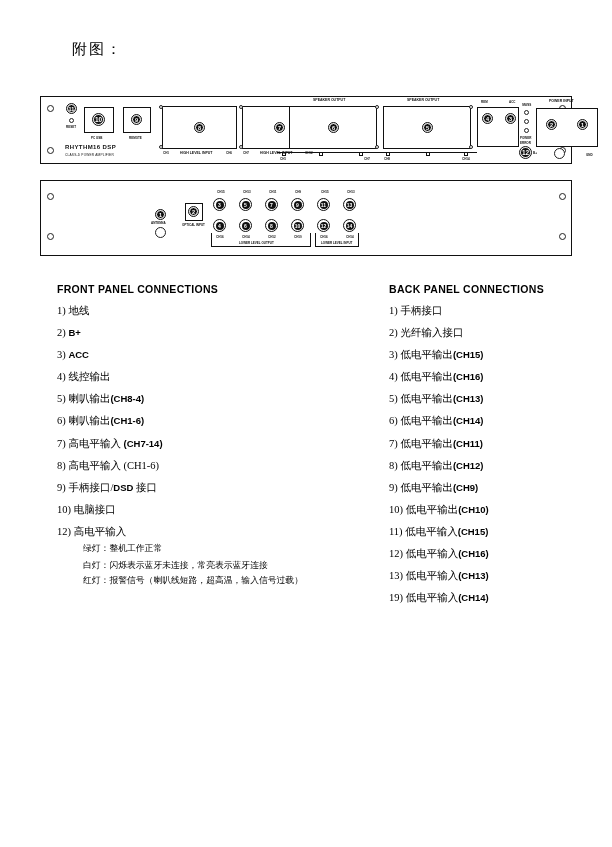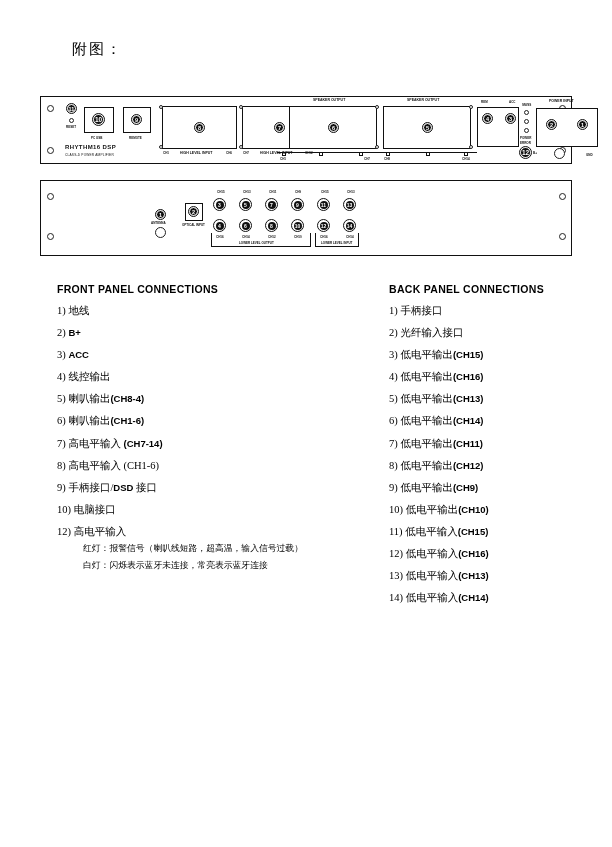"绿灯：整机工作正常" div.sub { html: none -> <div>绿灯：整机工作正常</div> }
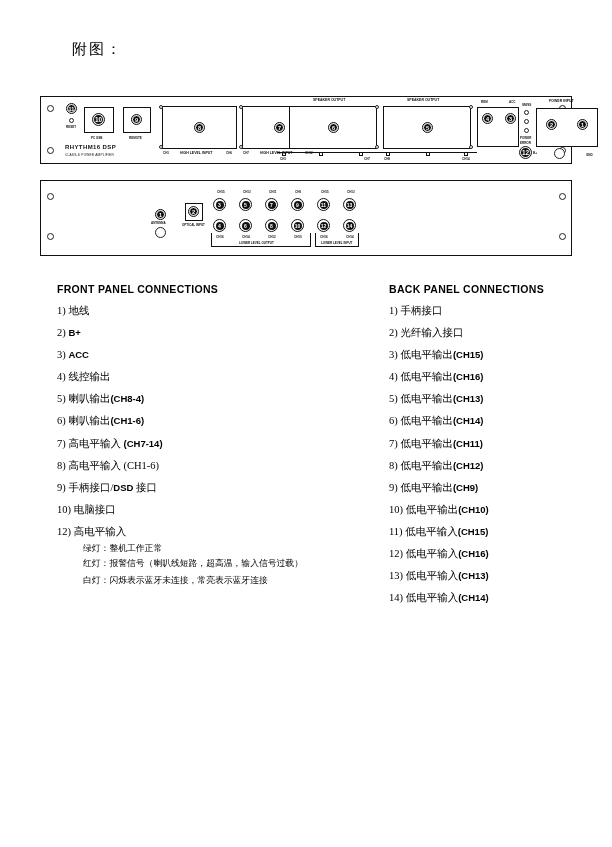"红灯：报警信号（喇叭线短路，超高温，输入信号过载）" div.sub { order: before "白灯：闪烁表示蓝牙未连接，常亮表示蓝牙连接" -> after "白灯：闪烁表示蓝牙未连接，常亮表示蓝牙连接" }
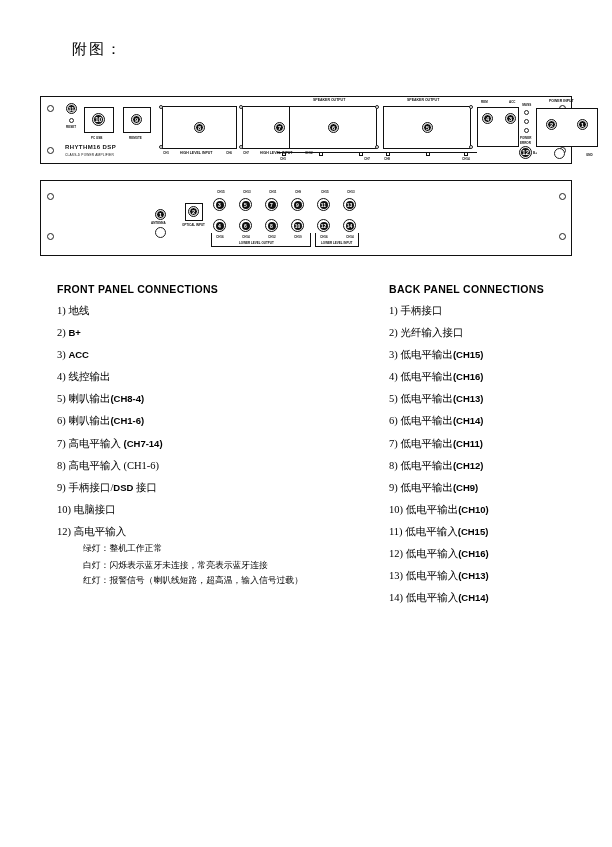"14)" span { text: 14 -> 19 }
